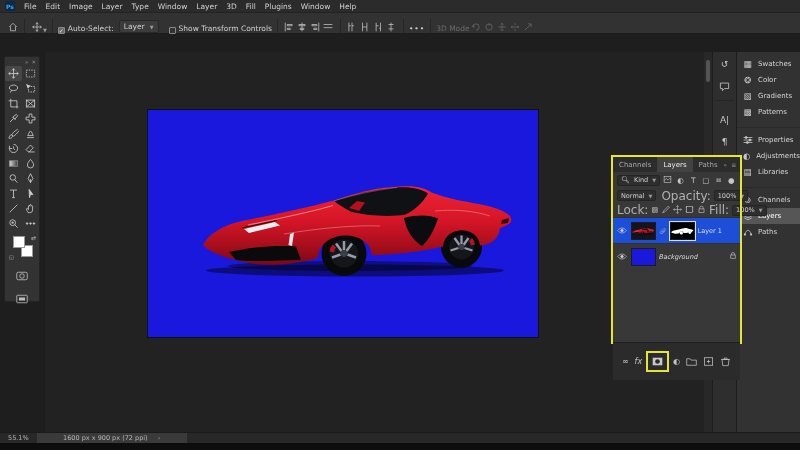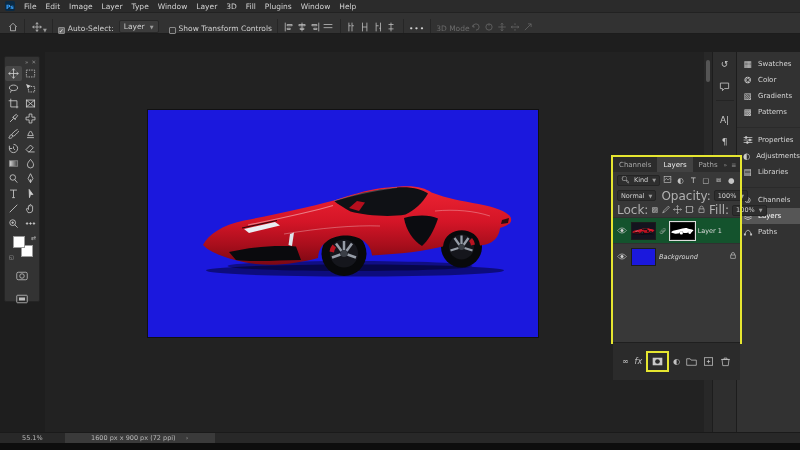"Layer 1" .layer-row.sel { background: #14532d -> #1d4ed8 }
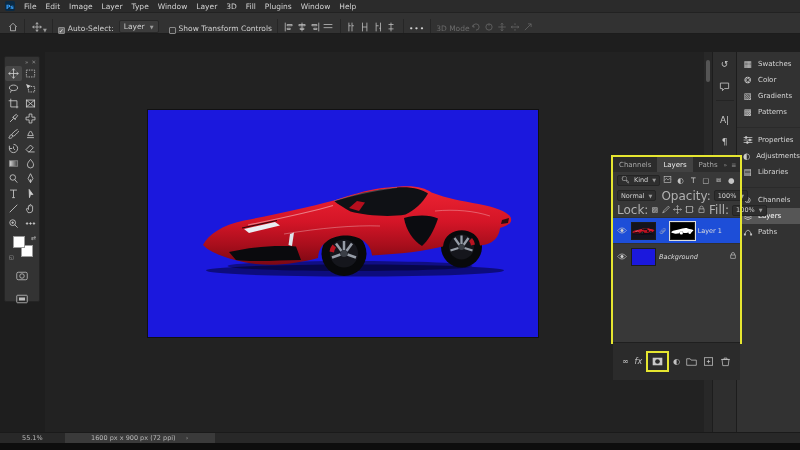"55.1%" #zoomlevel { padding: 0 22px -> 0 8px }
